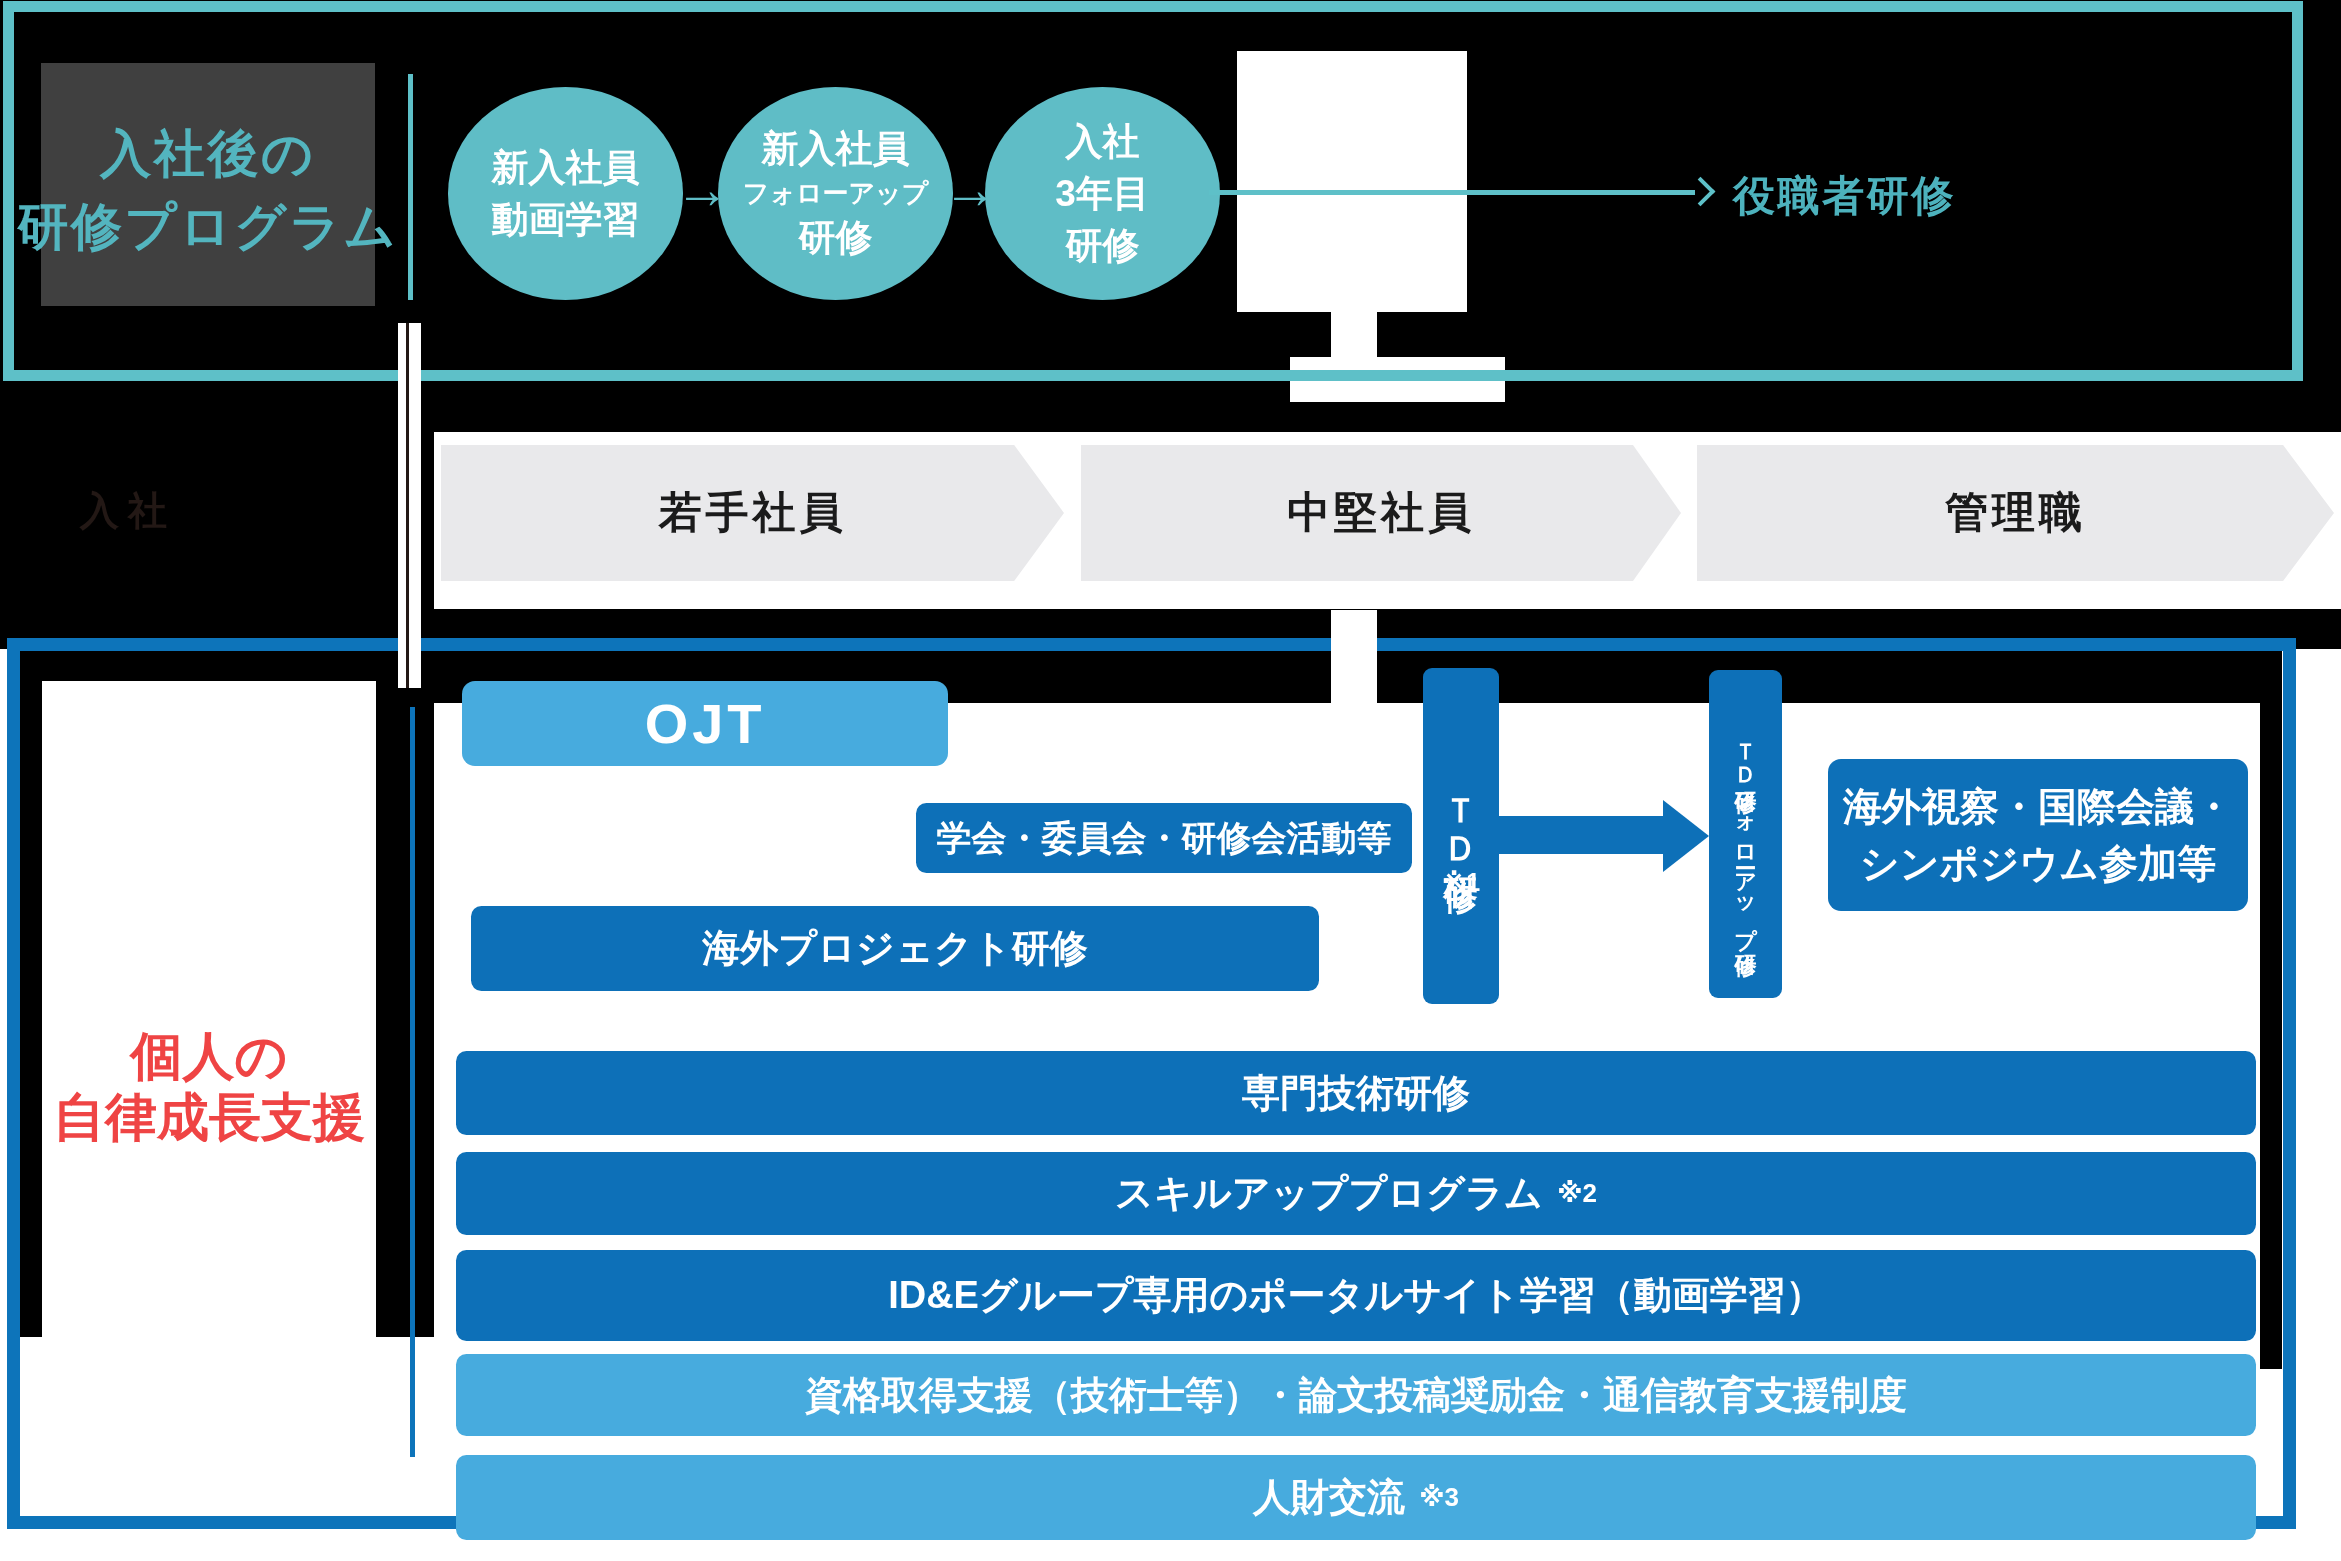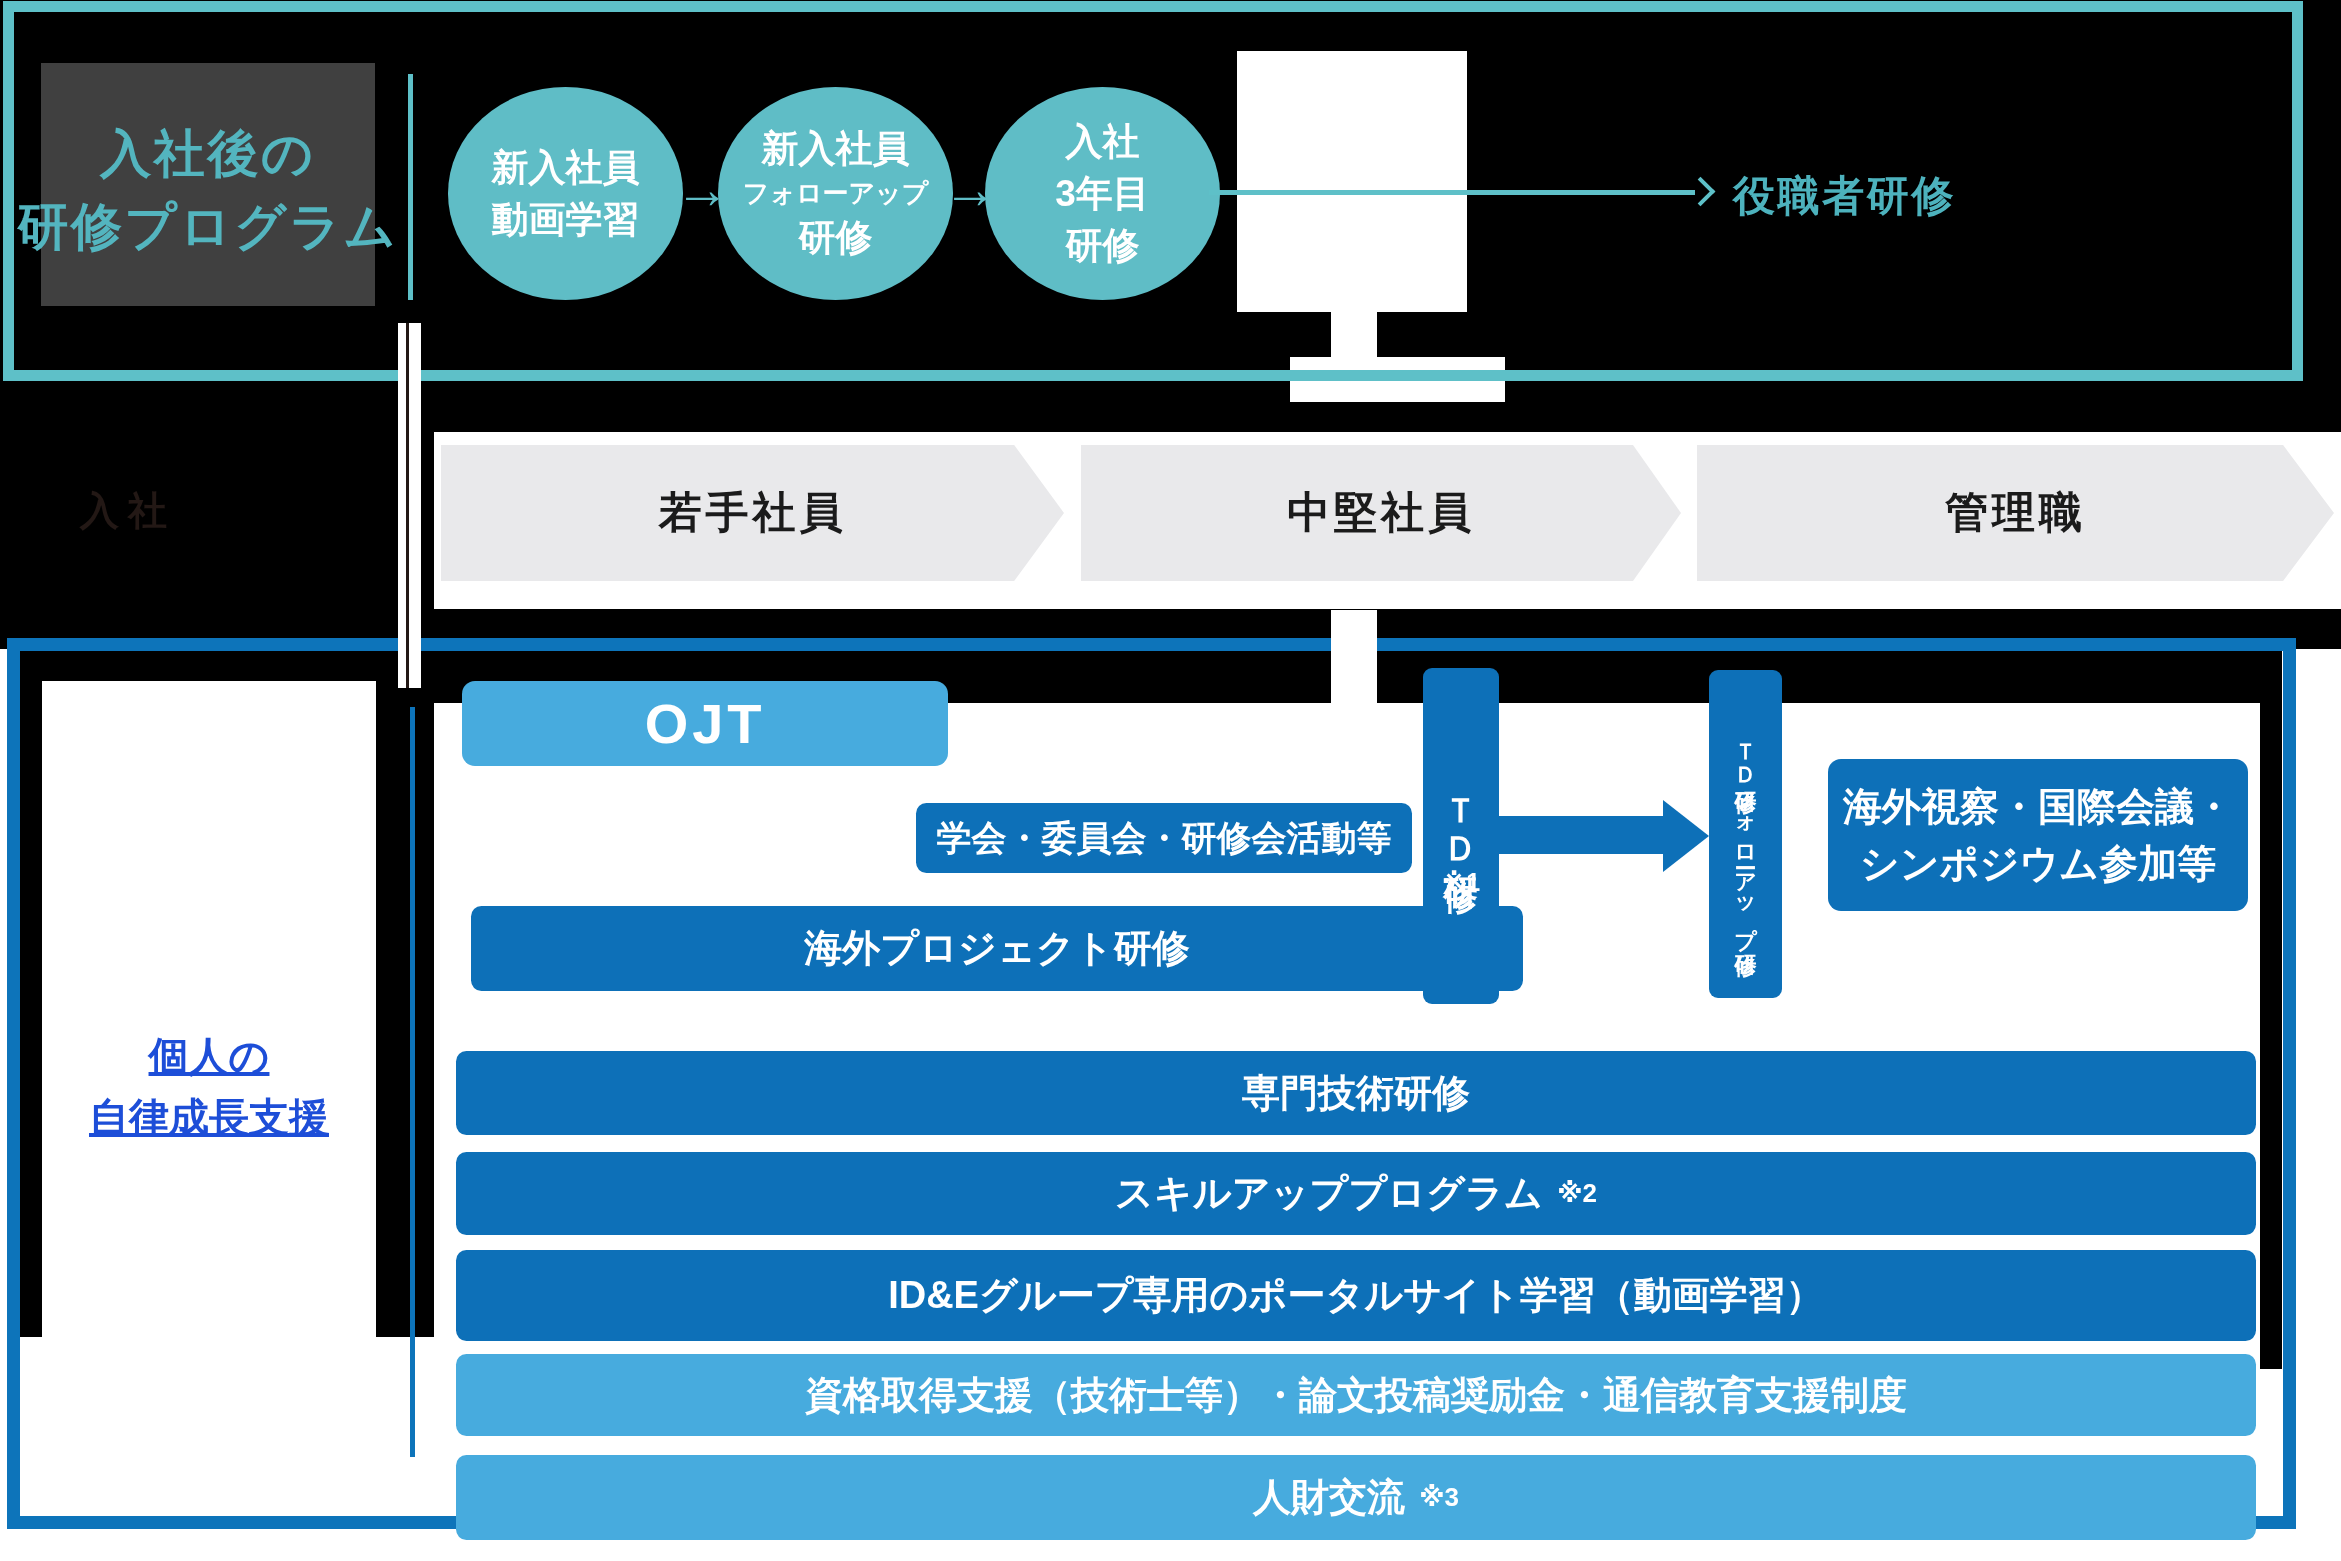"海外プロジェクト研修" .kaigaipj { width: 1052px -> 848px }
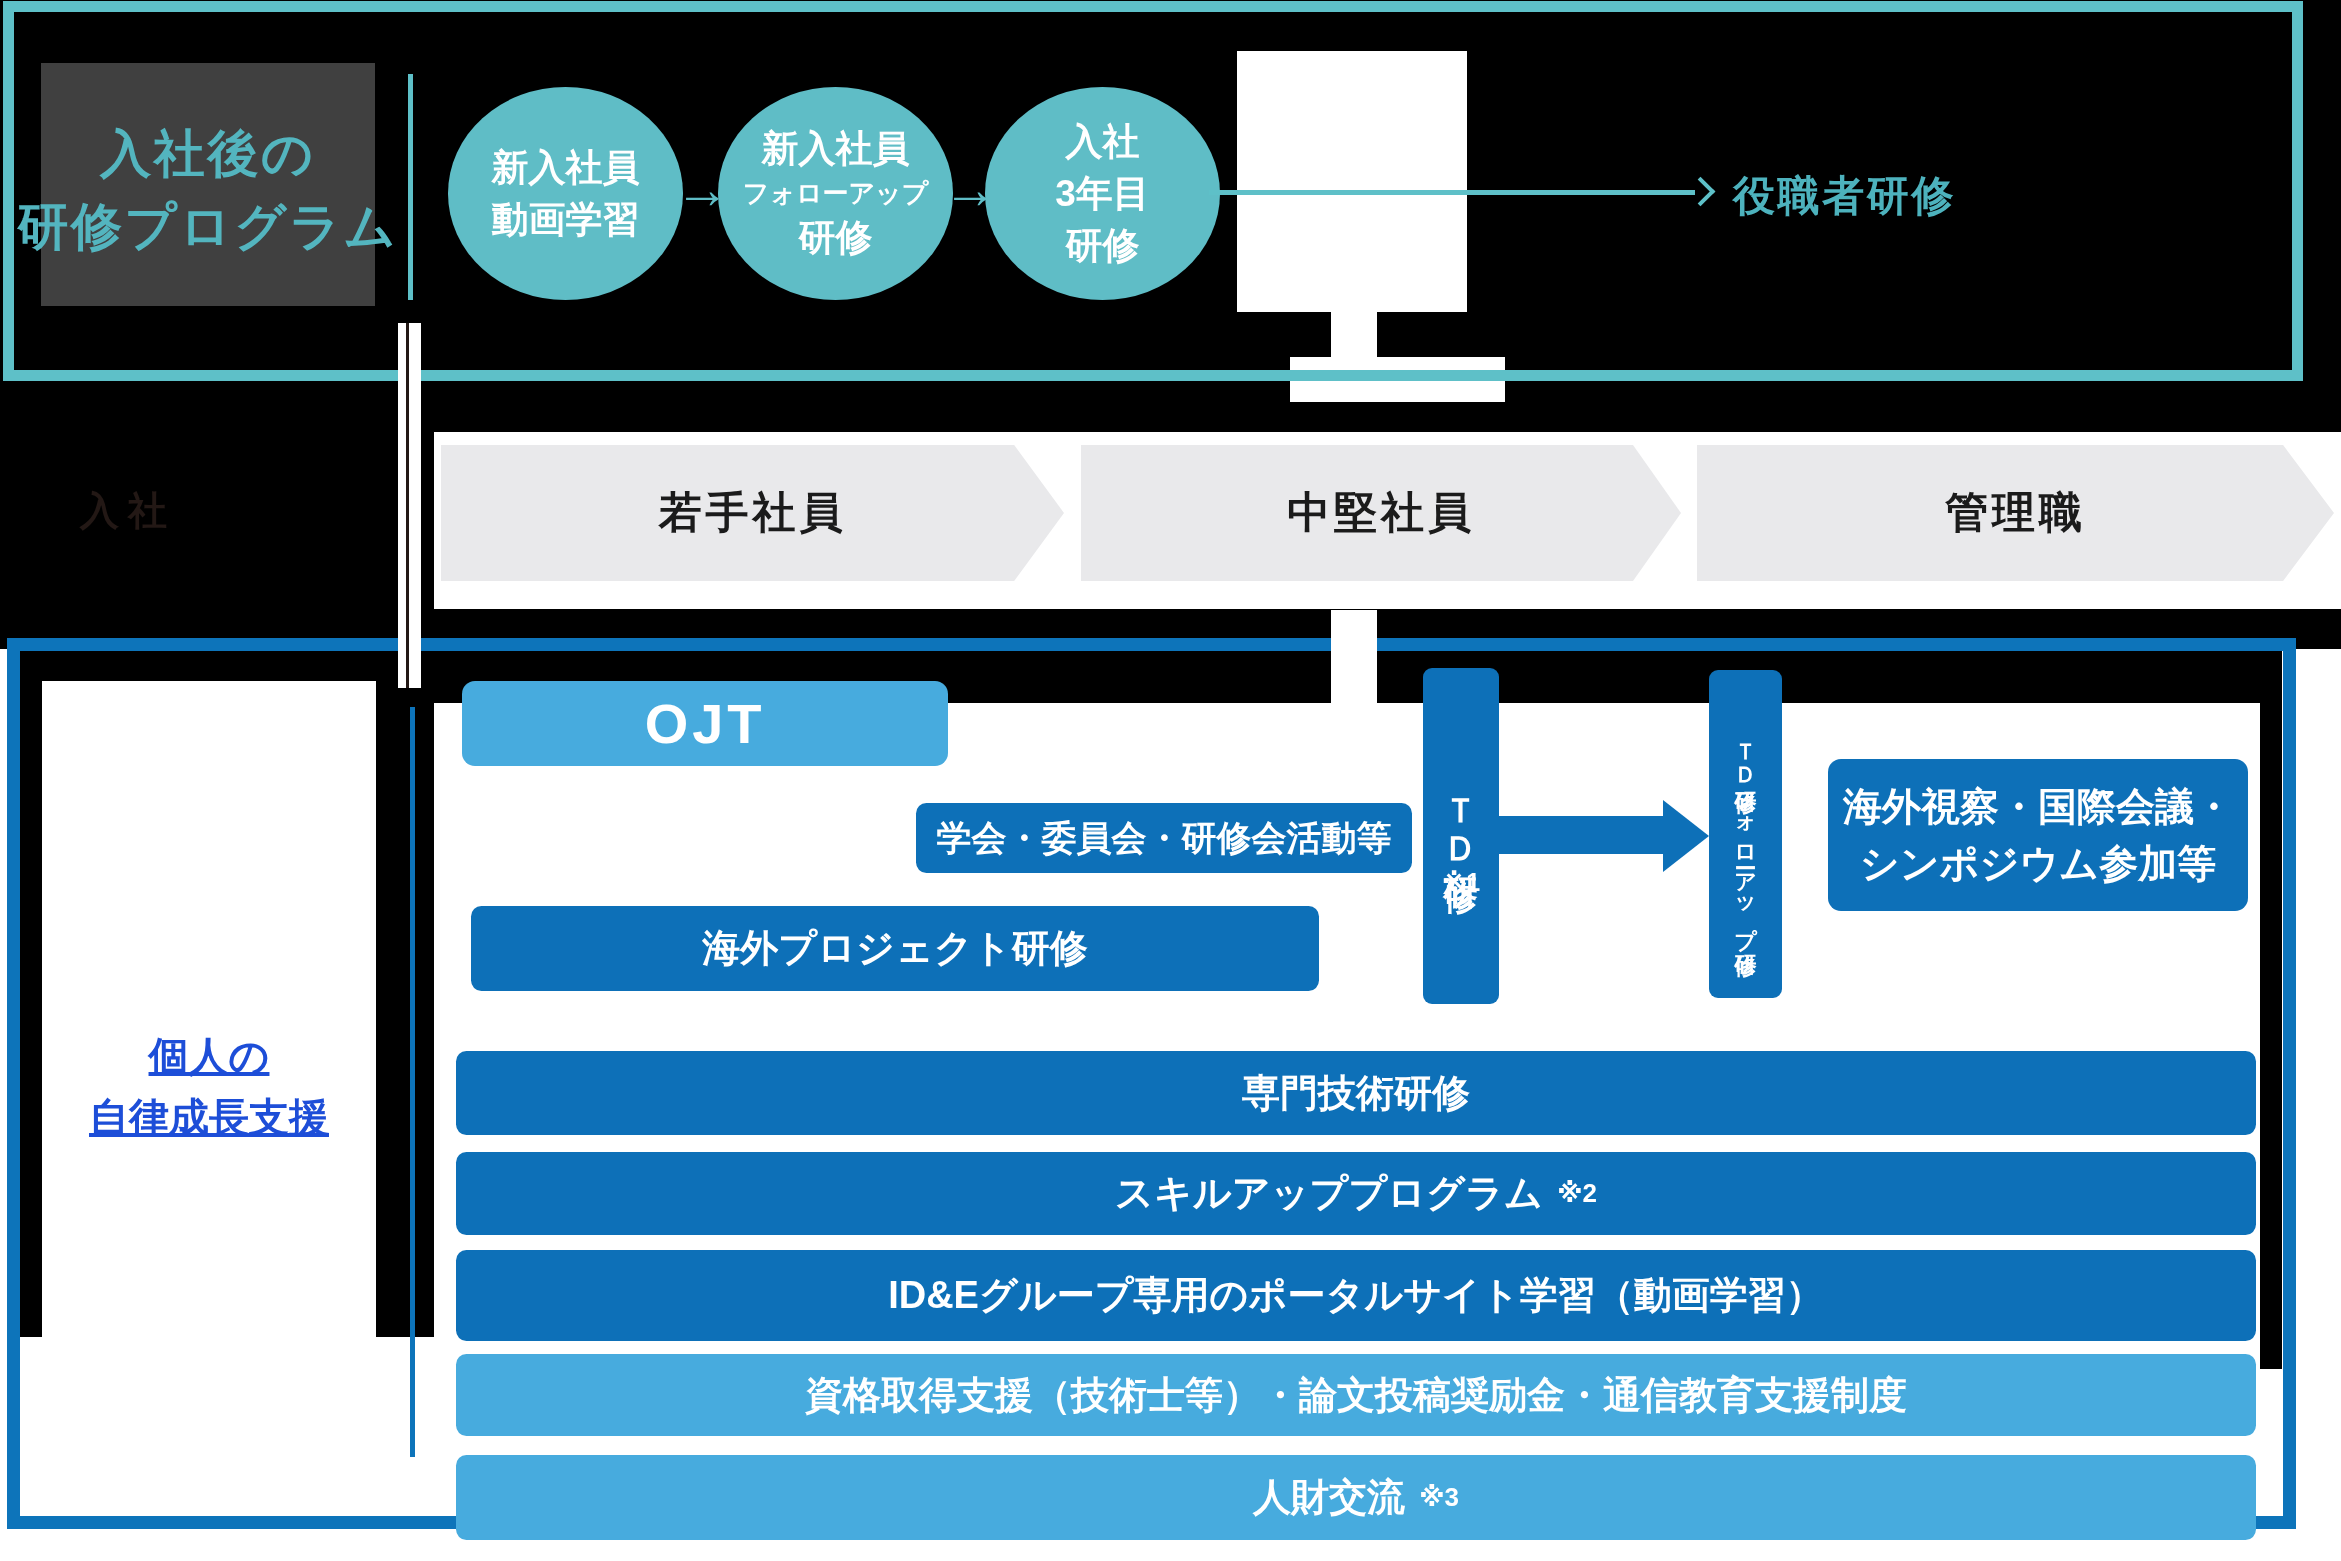"個人の" .bottom-label-box span { color: #1d4ed8 -> #ef4444; font-size: 40px -> 52px; text-decoration: underline -> none }
